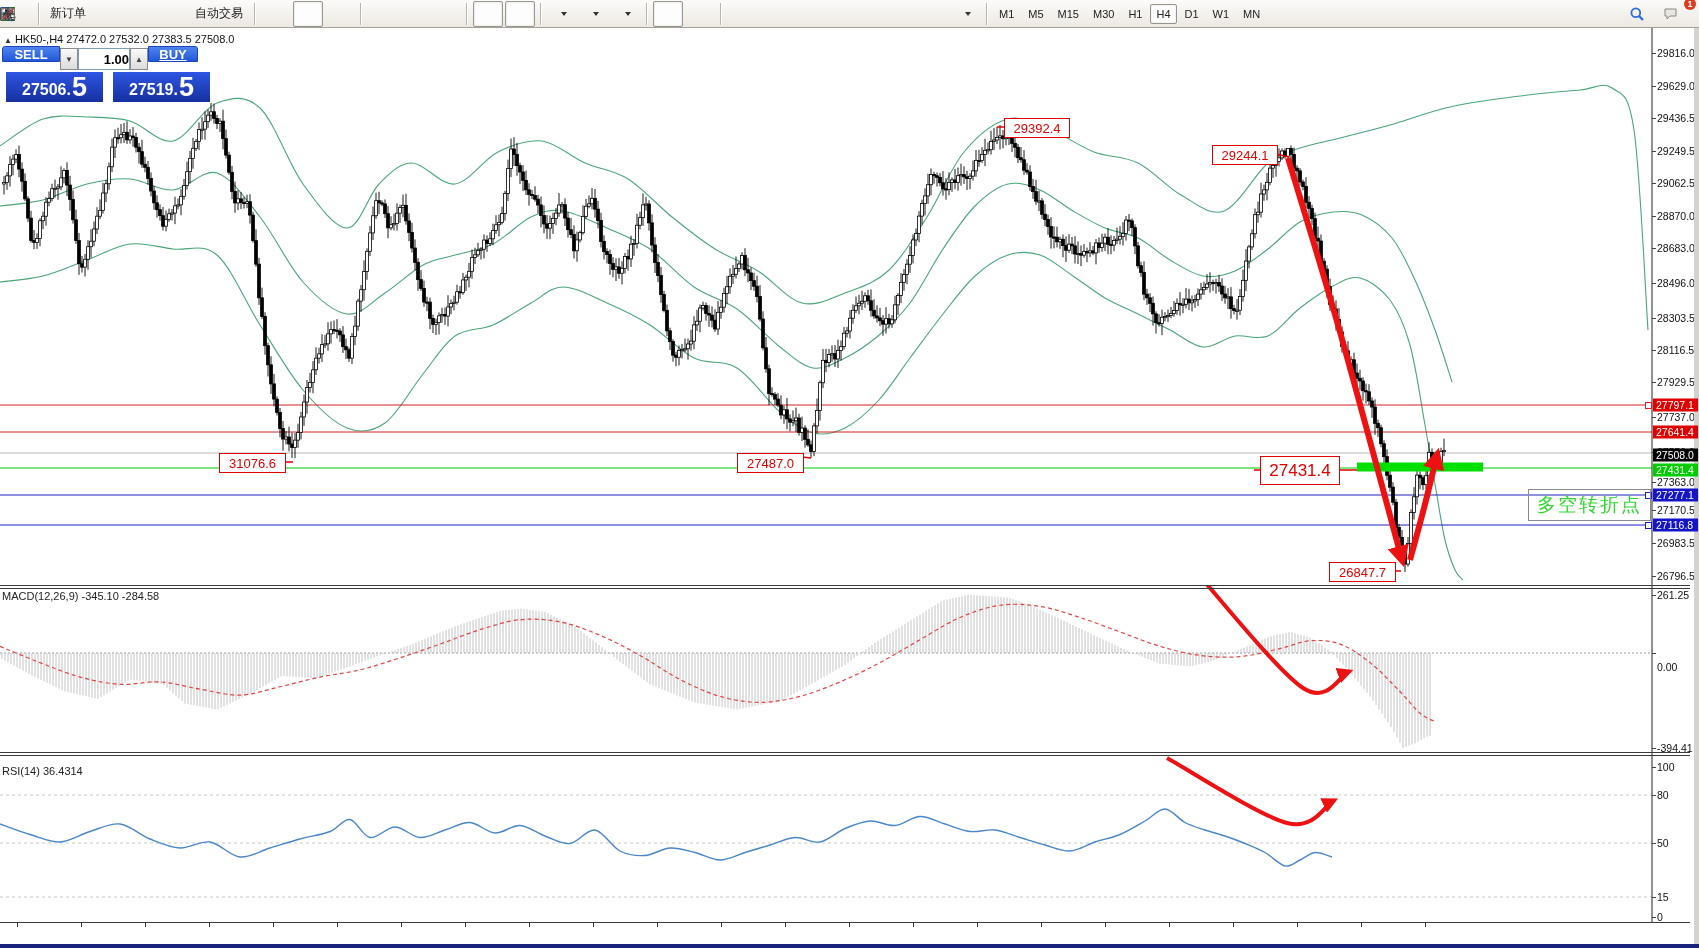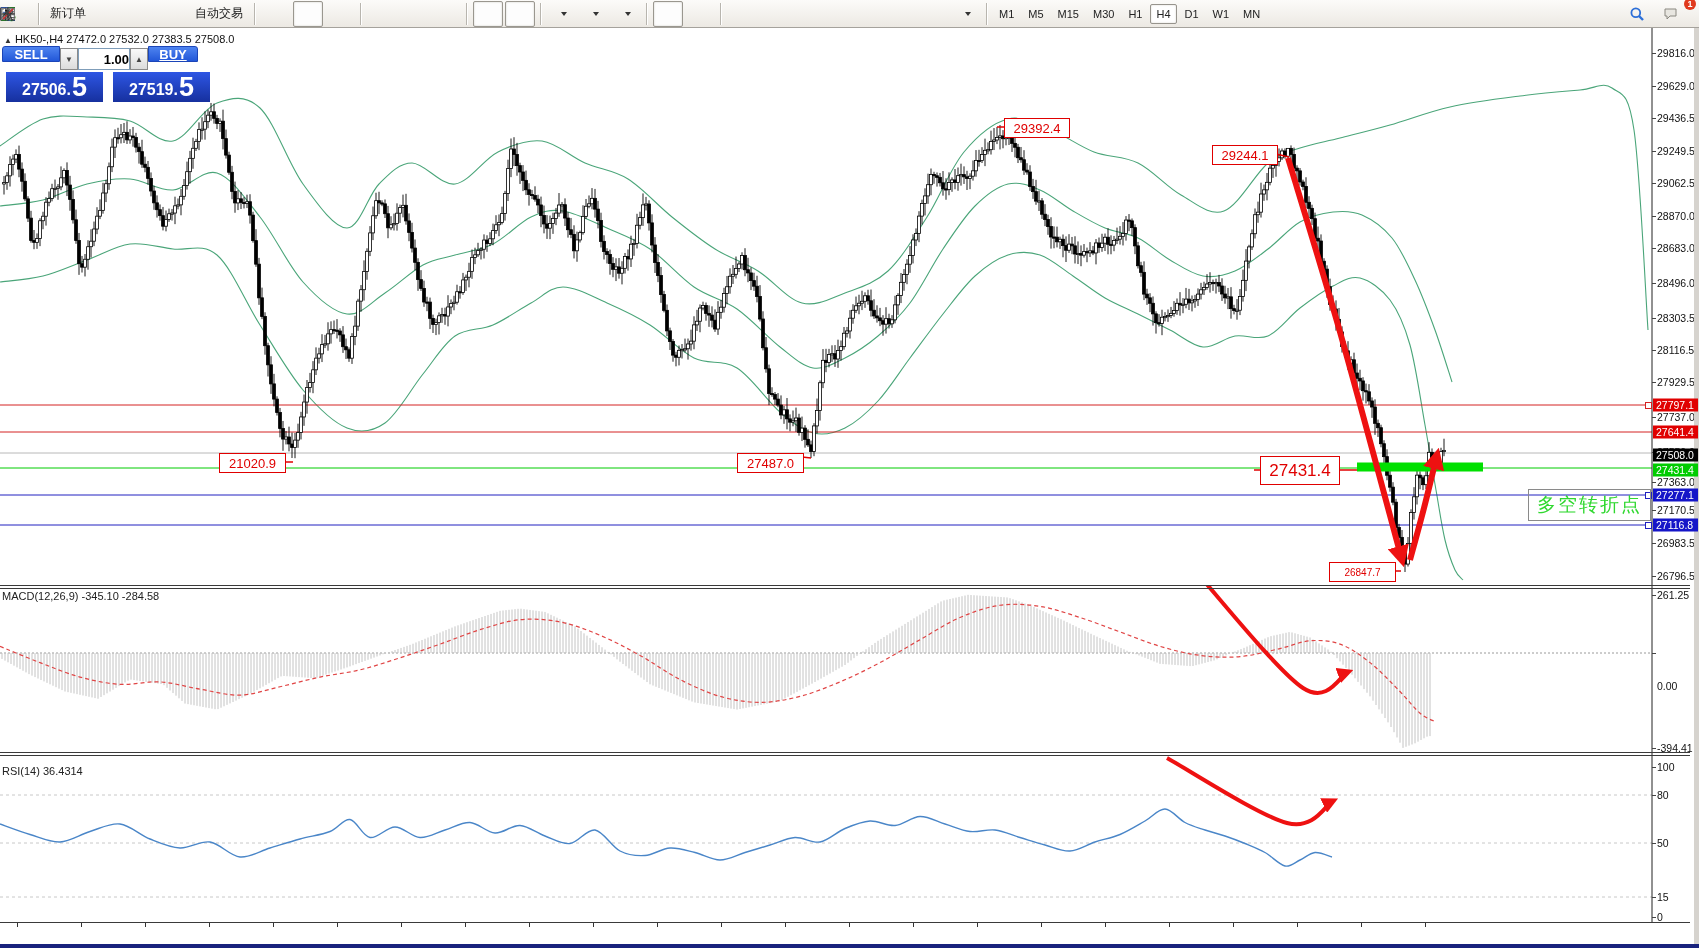"21020.9" div.anno { text: 21020.9 -> 31076.6 }
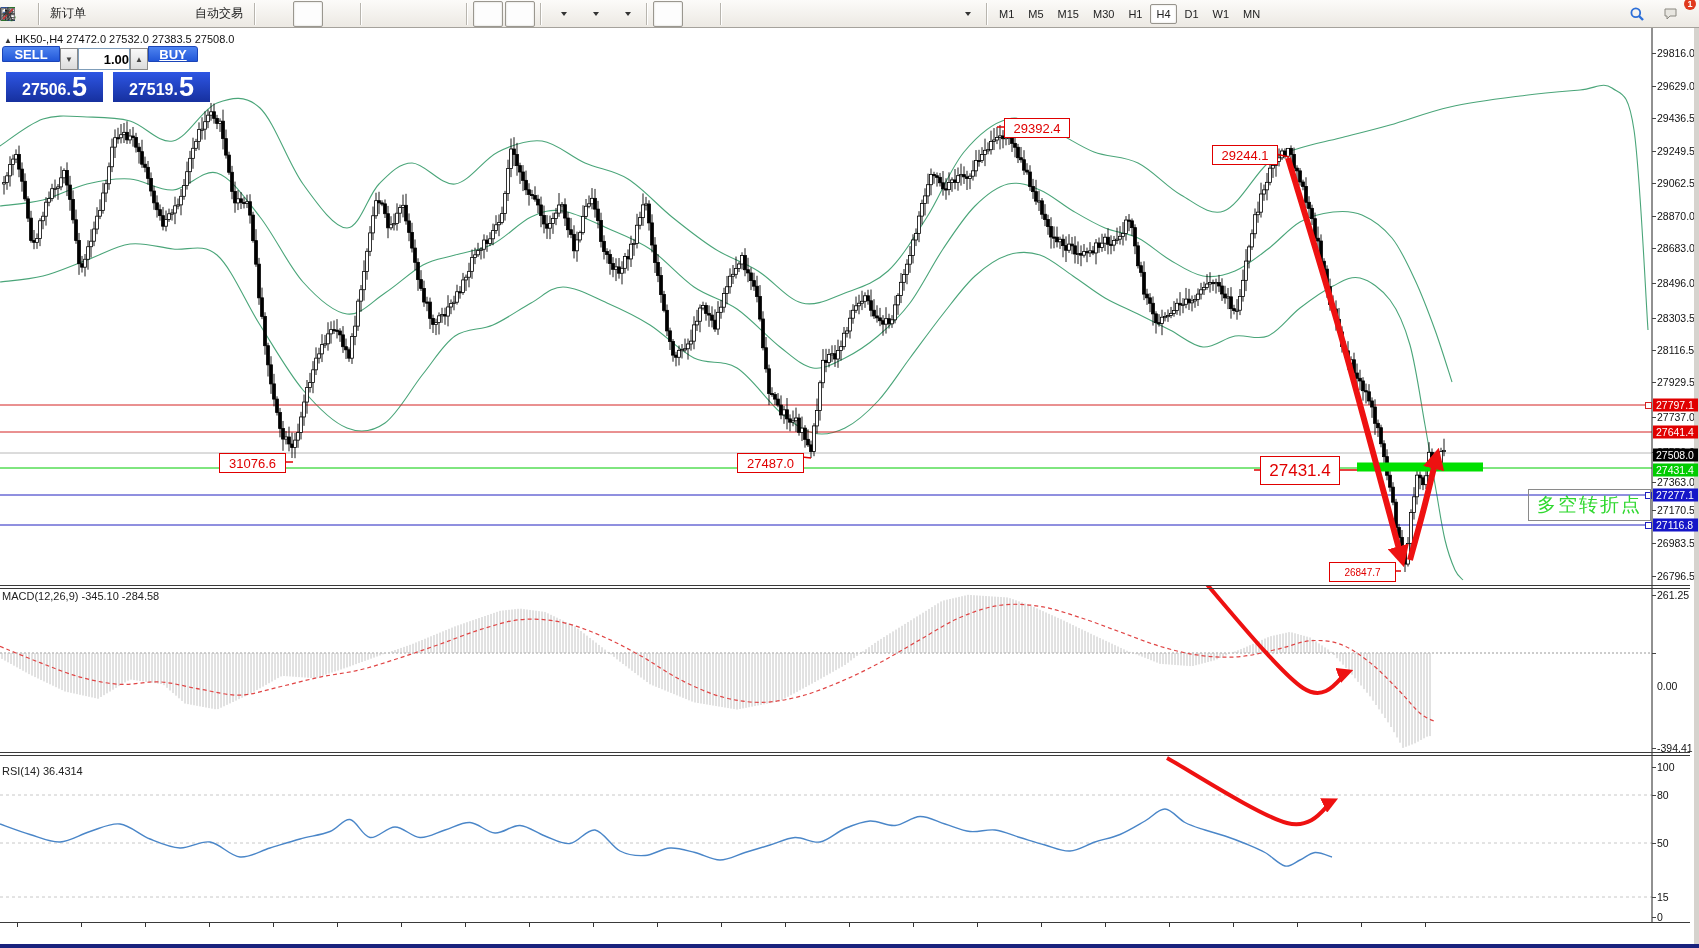"26847.7" div.anno { font-size: 10px -> 13px }
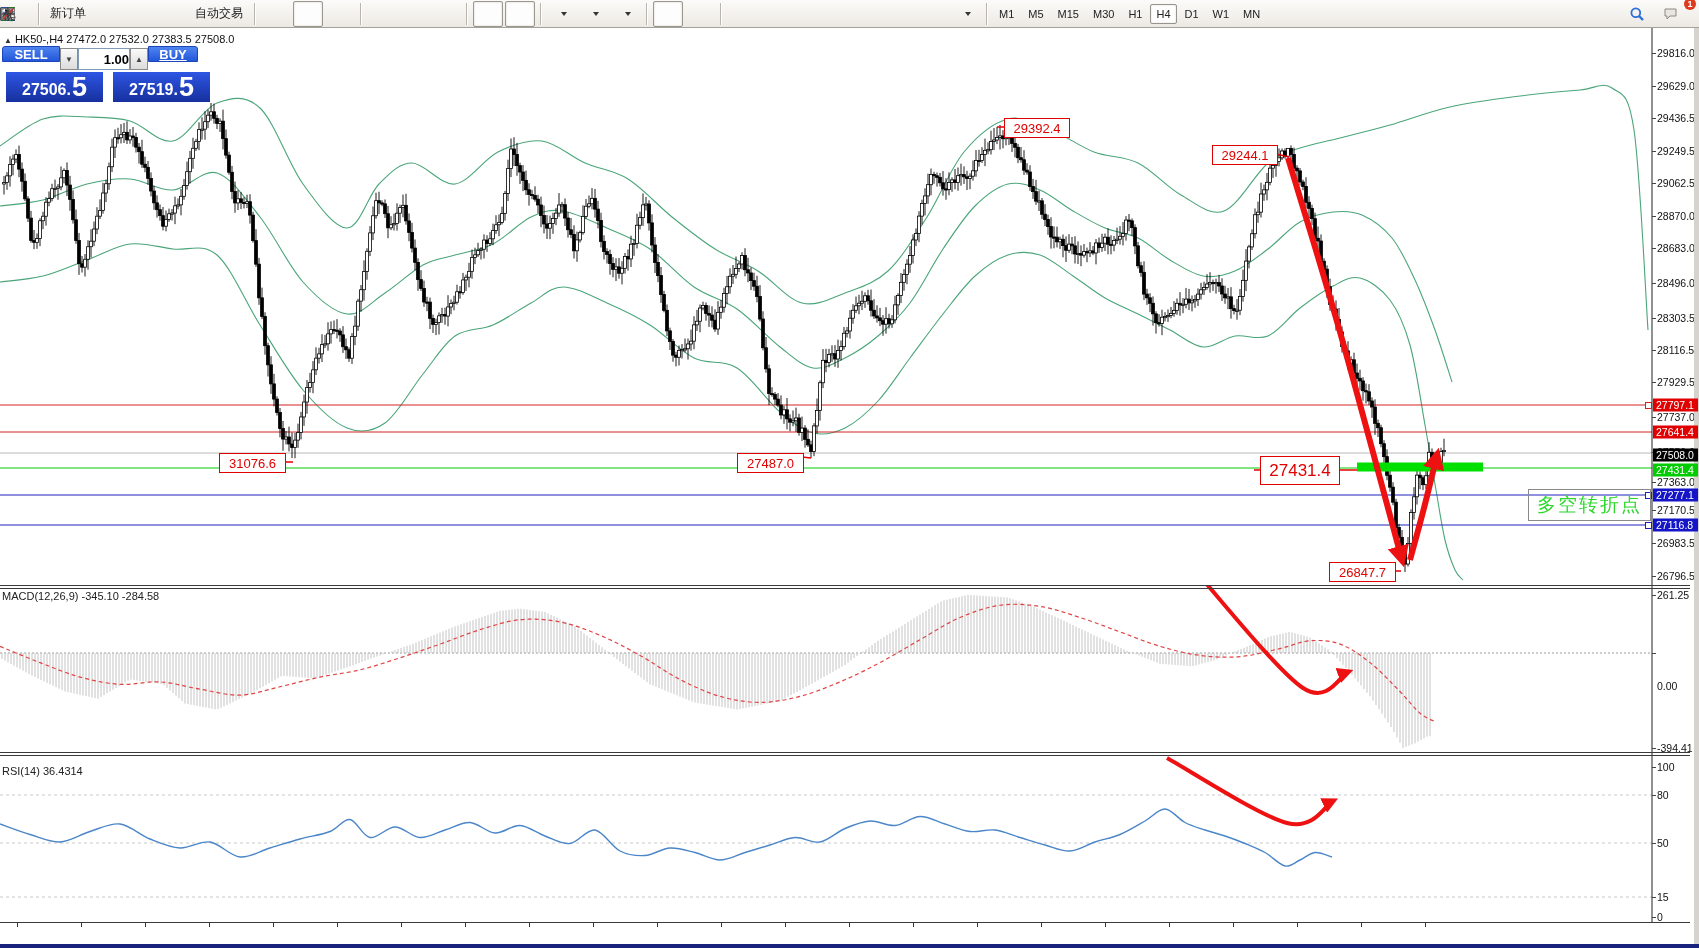"0.00" div.ax-lab { top: 658px -> 639px }
